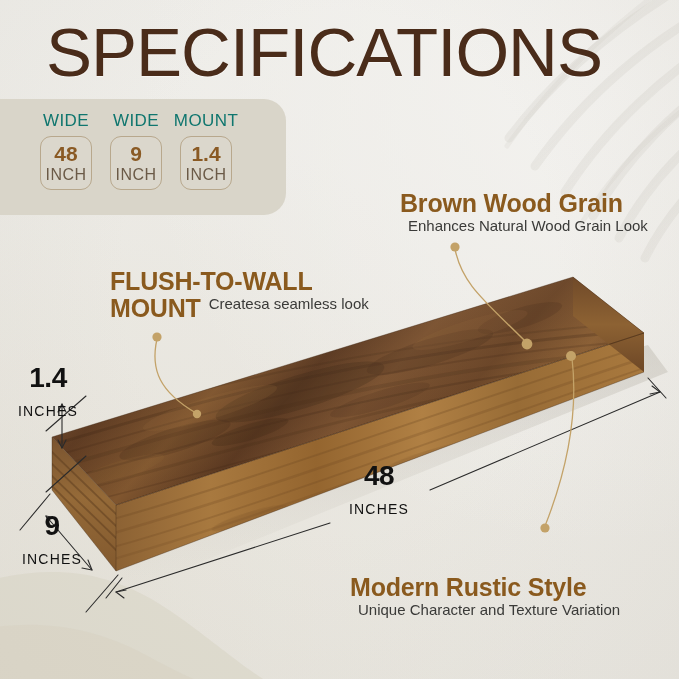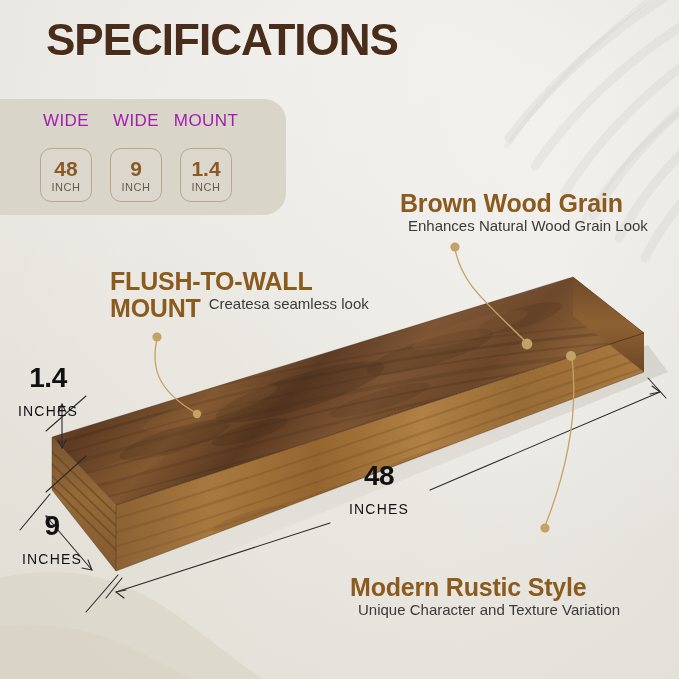"SPECIFICATIONS" .title { font-size: 44px -> 69px; font-weight: bold -> normal }
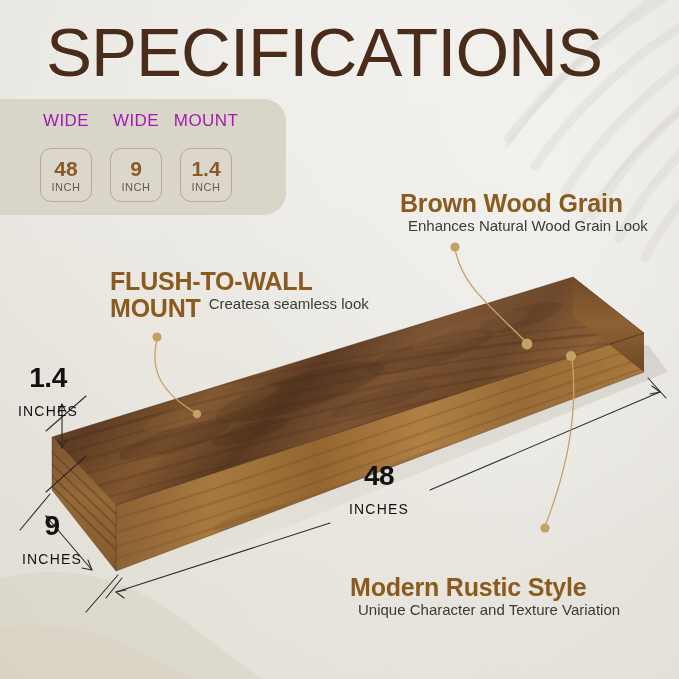"WIDE" .spec-label { color: #a21caf -> #0f766e; margin-bottom: 17px -> 5px }
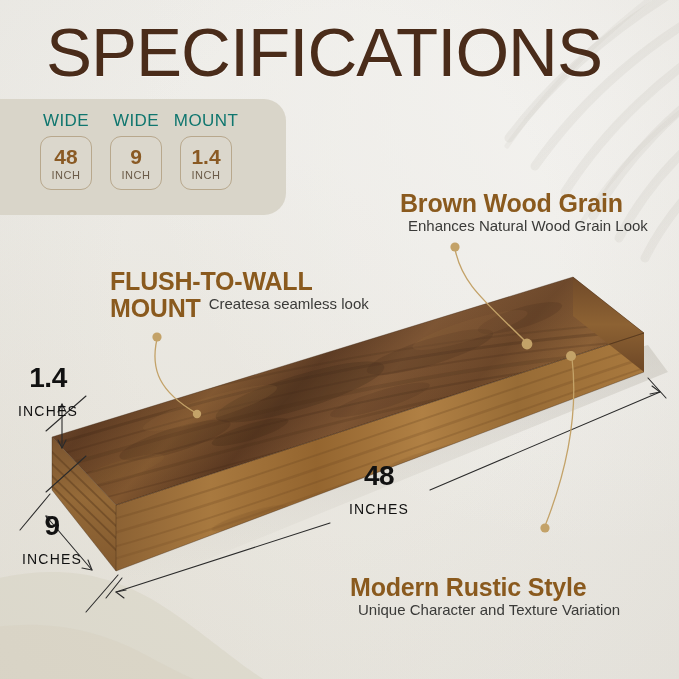"INCH" .spec-unit { font-size: 11px -> 16px }
